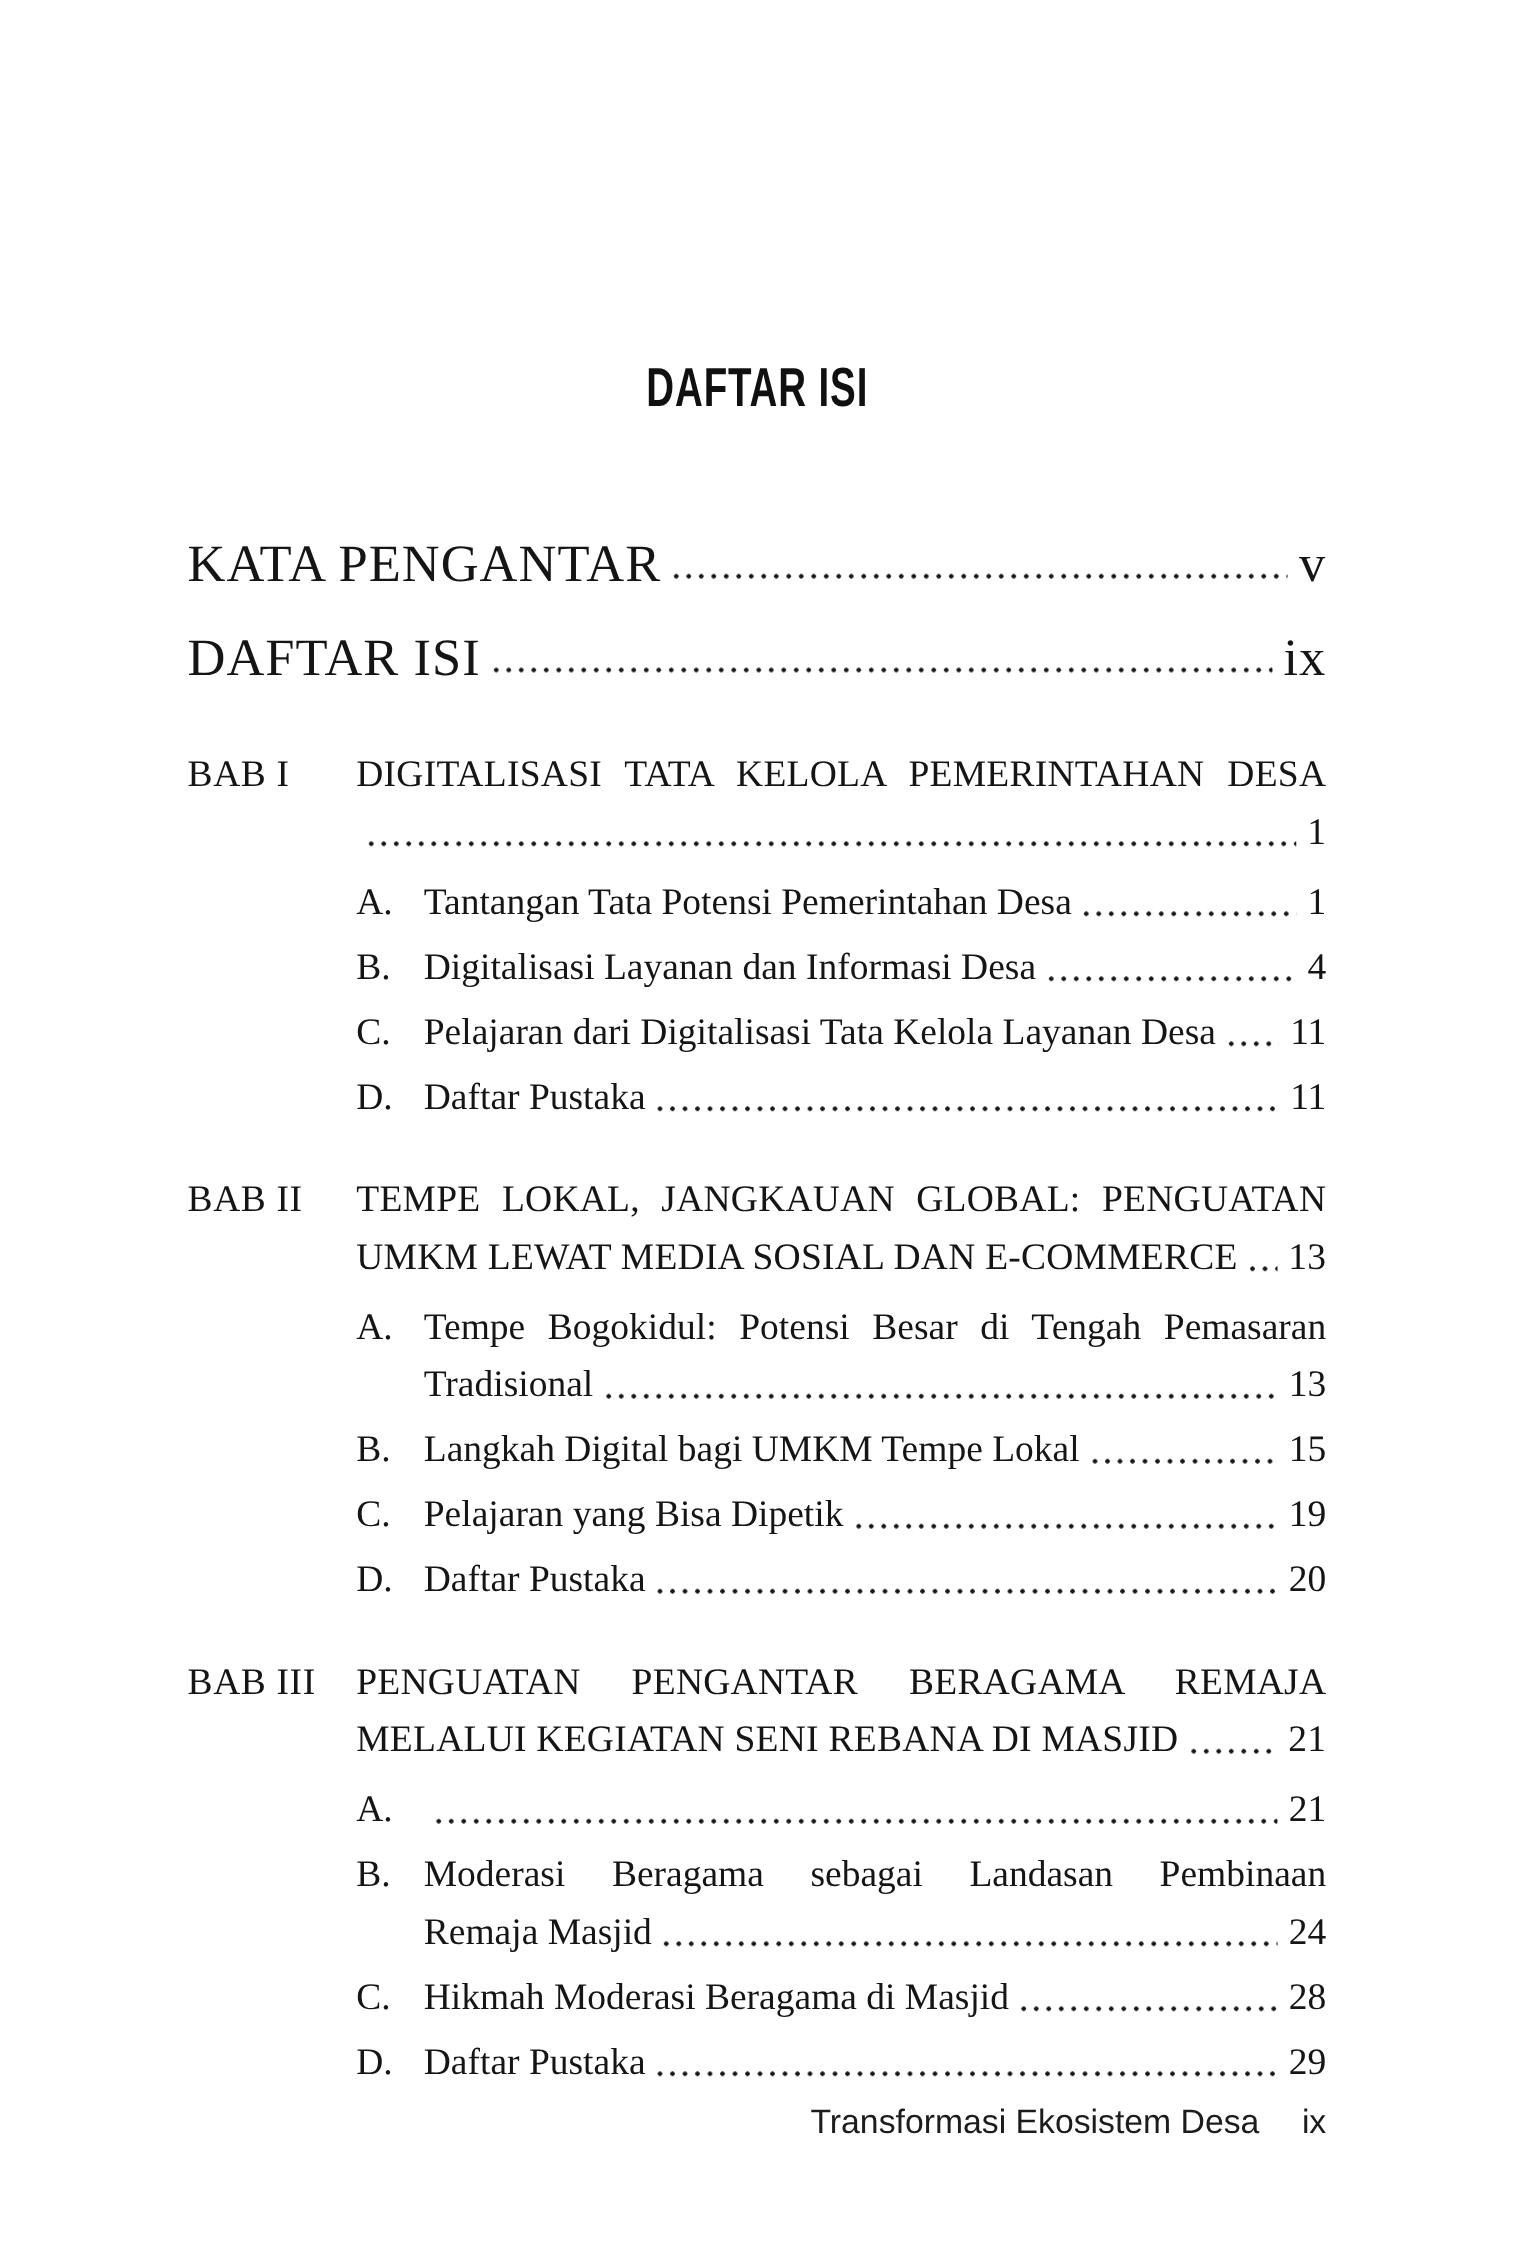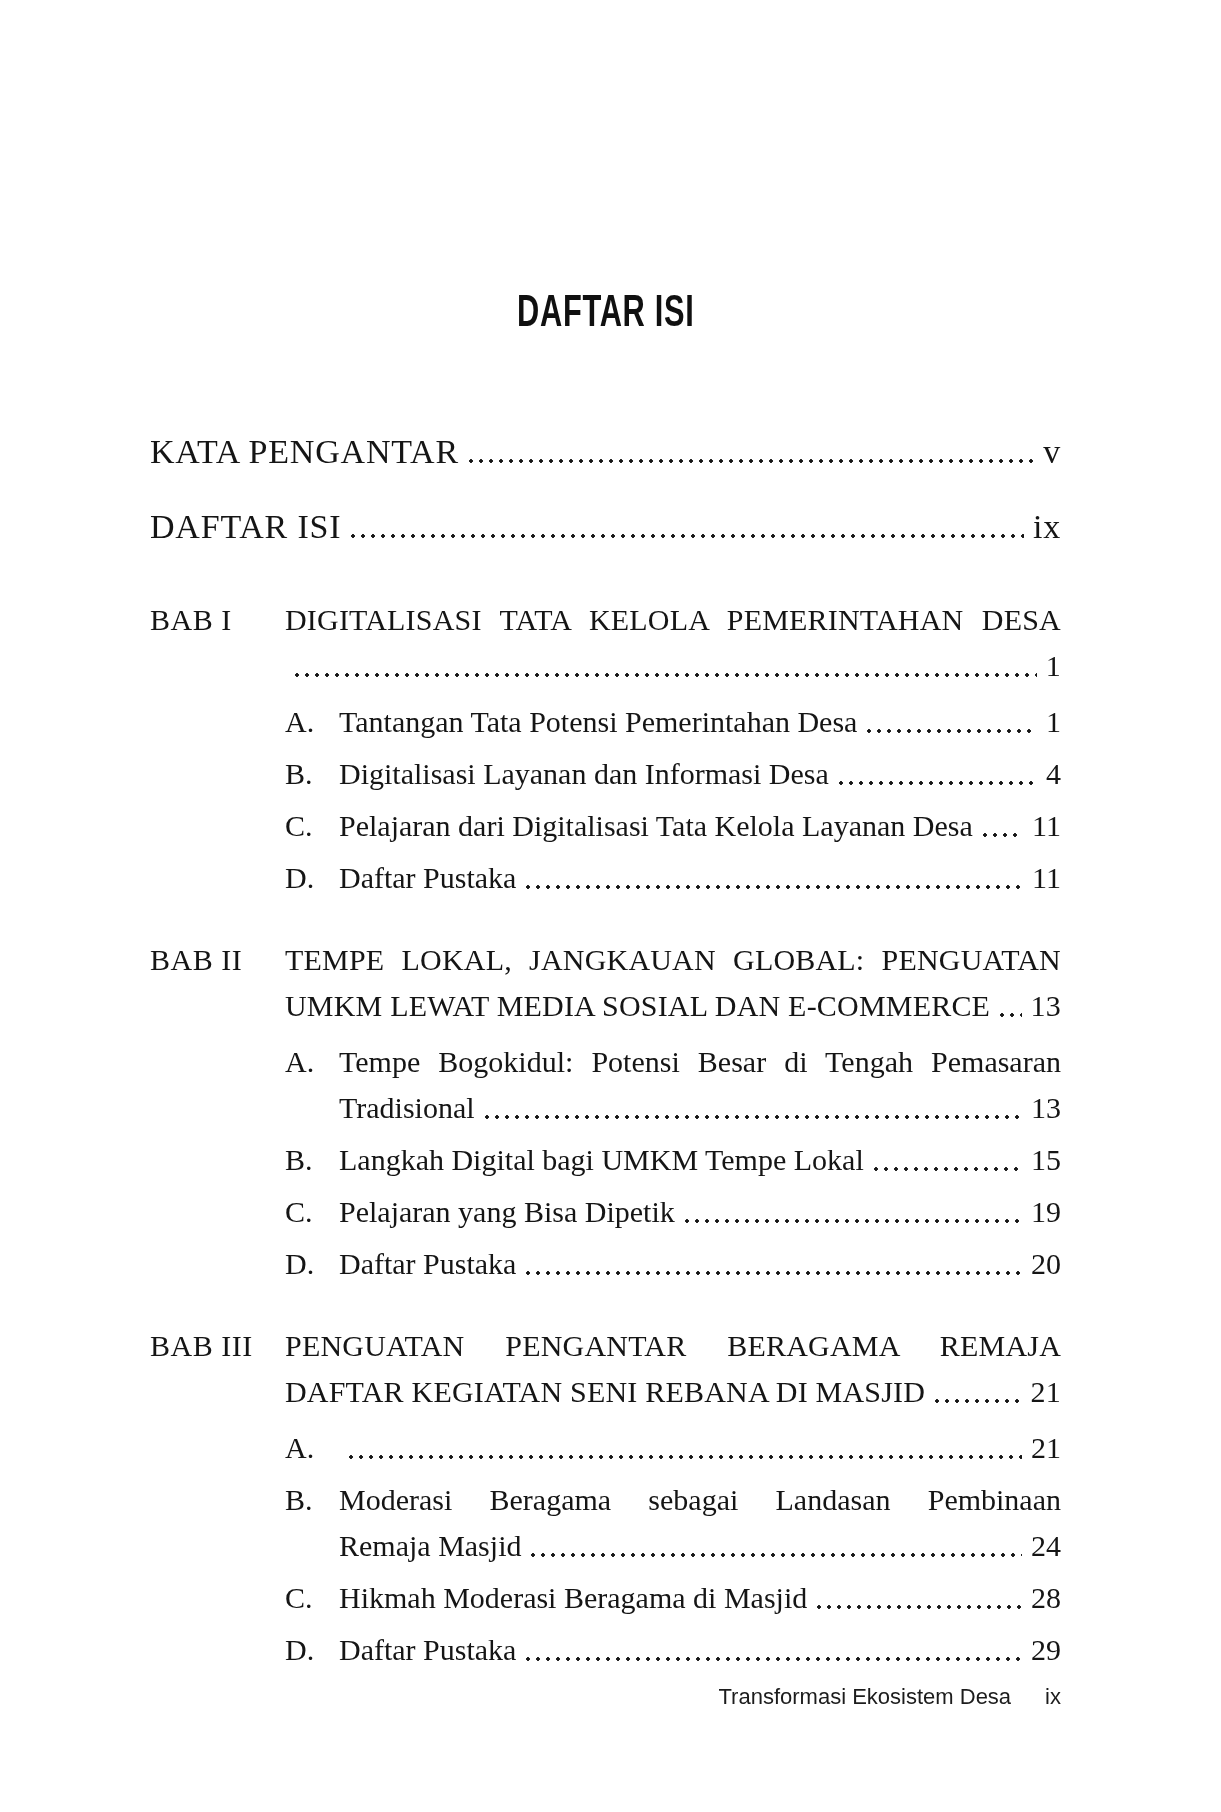"KATA PENGANTAR" .front-row { font-size: 34px -> 42px }
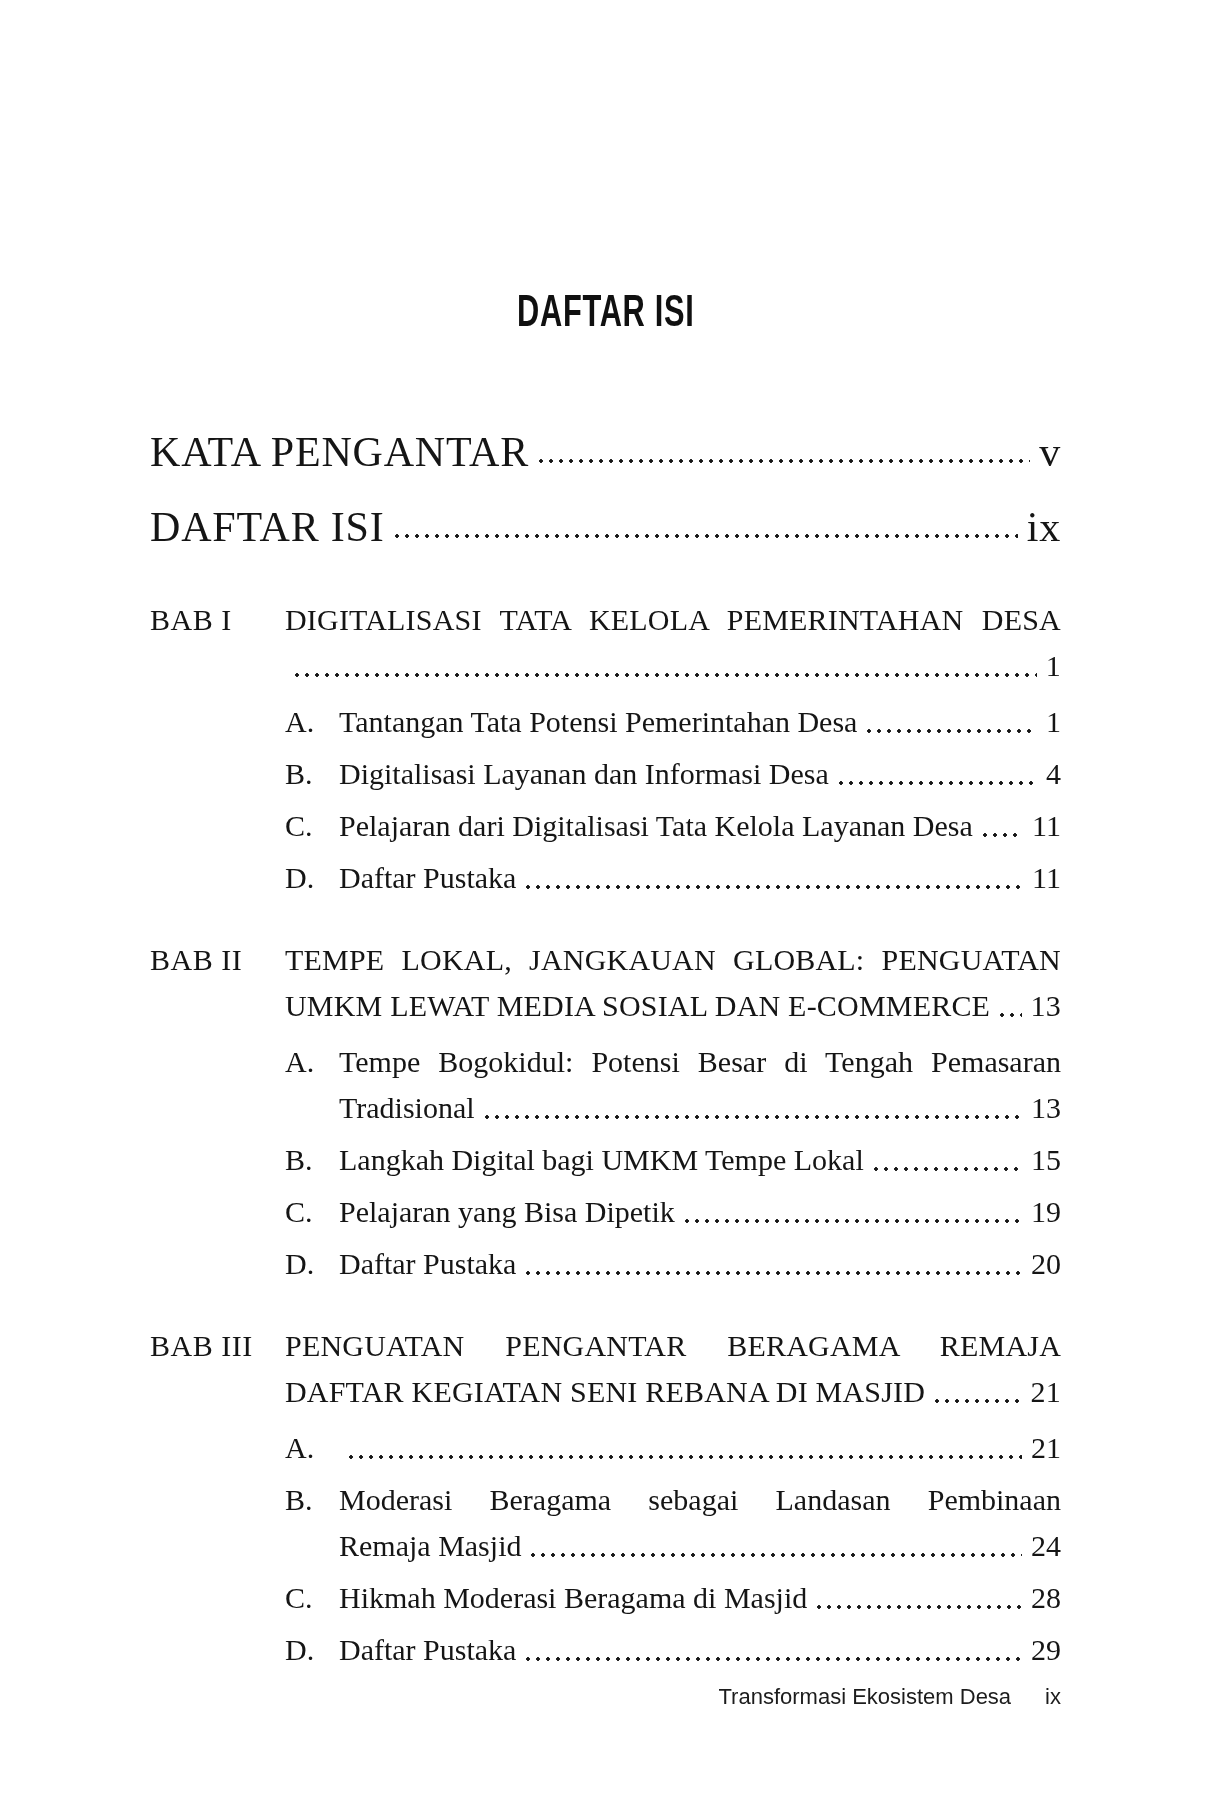"DAFTAR KEGIATAN SENI REBANA DI" span.txt { text: DAFTAR -> MELALUI }
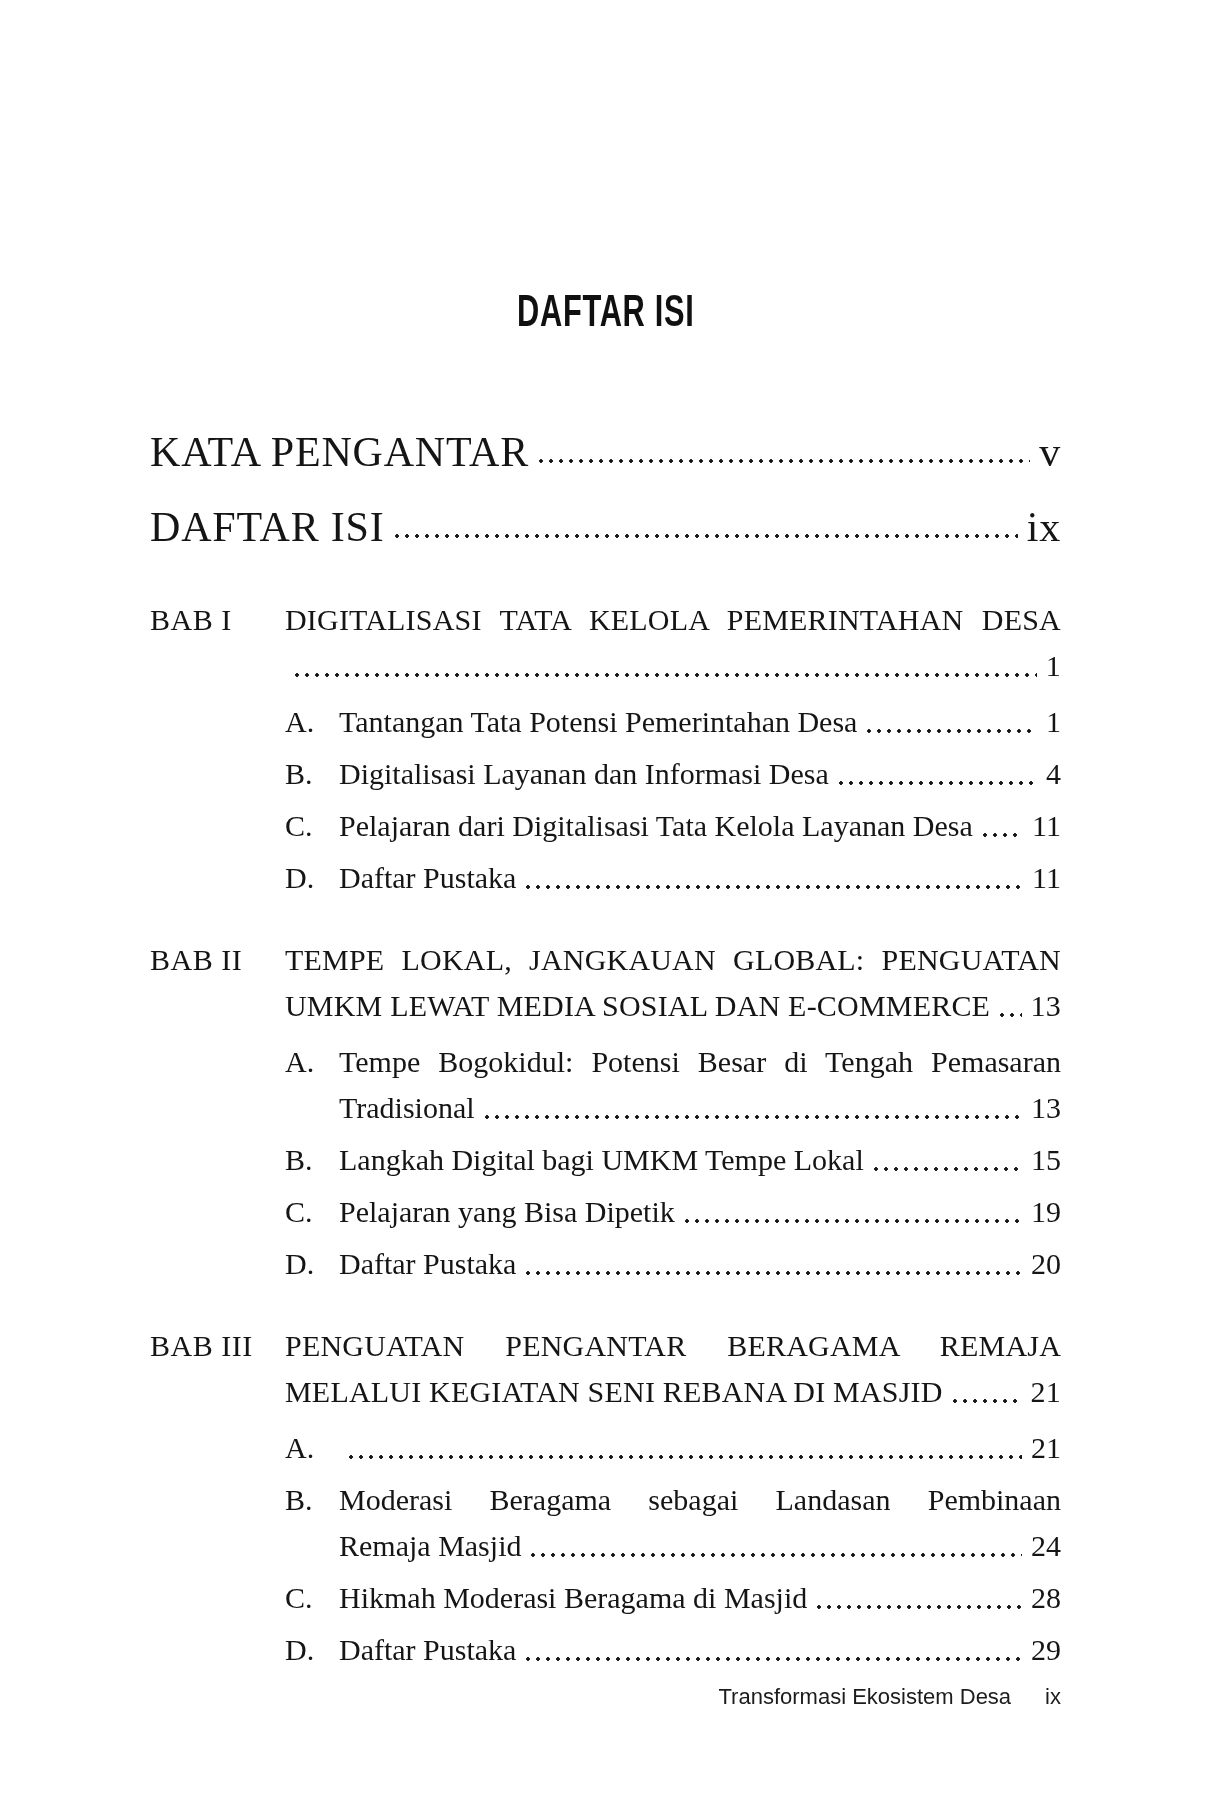"Transformasi Ekosistem Desa ix" .footer { font-size: 22px -> 27px }
